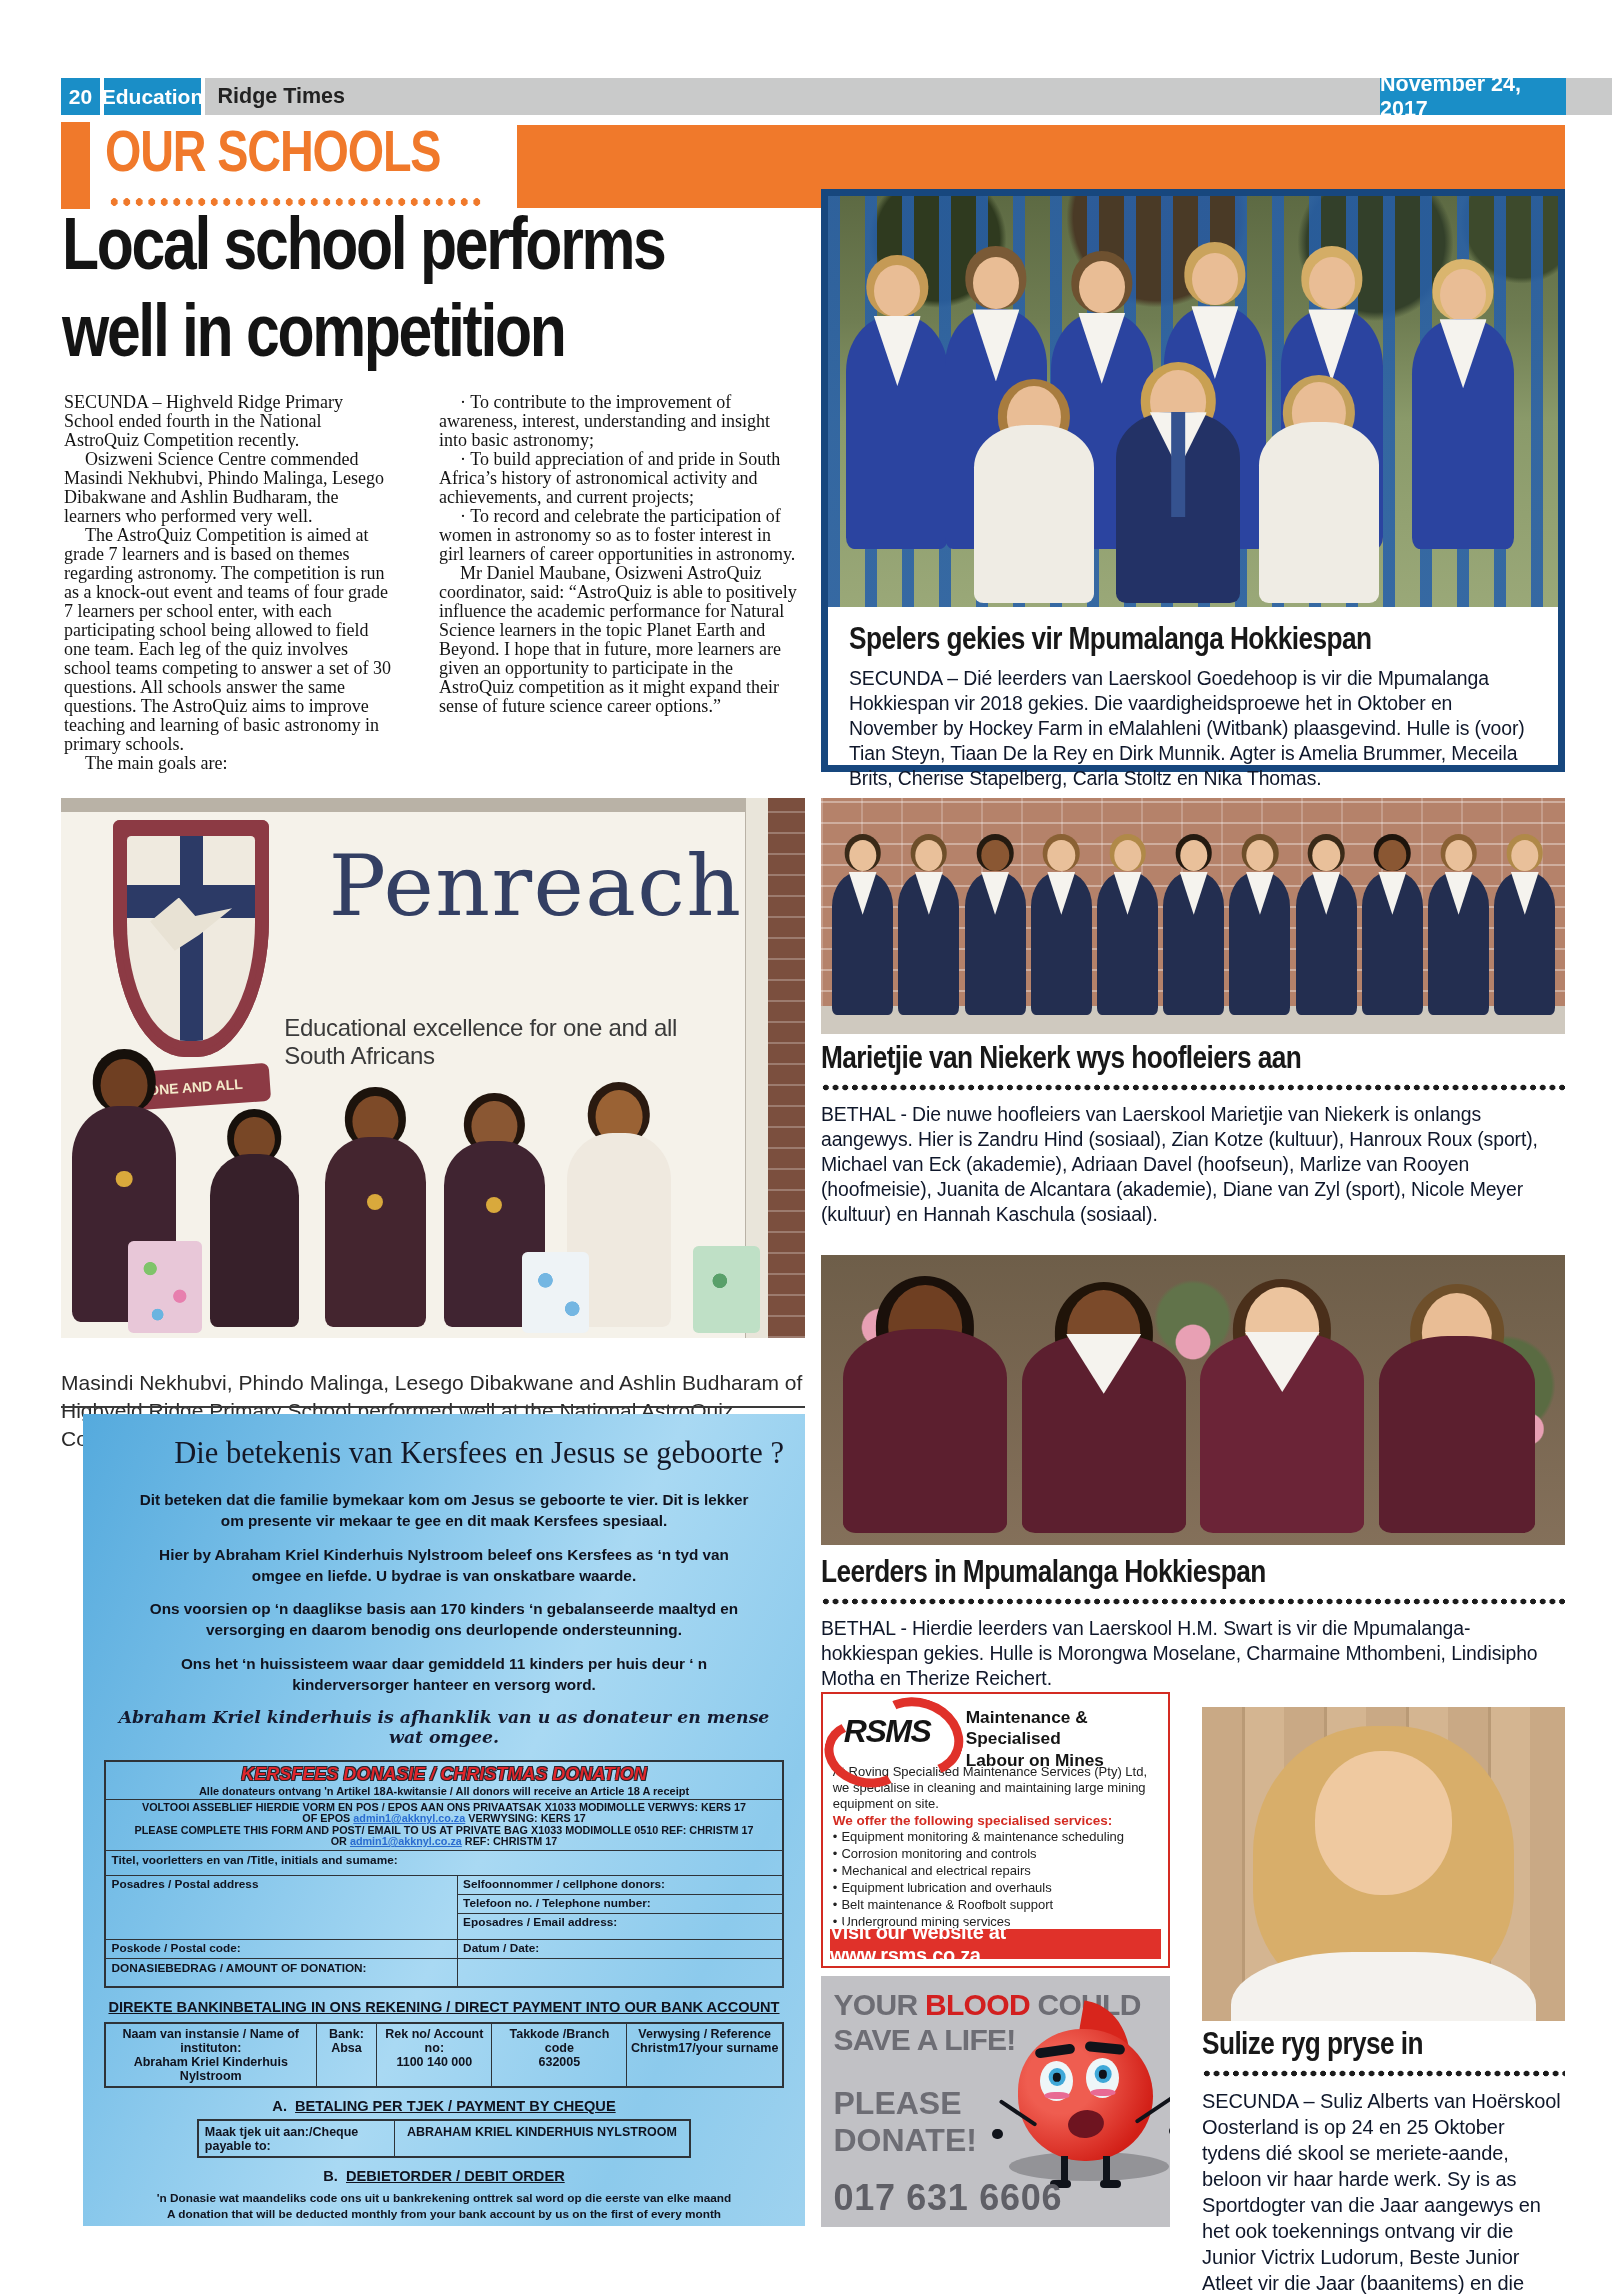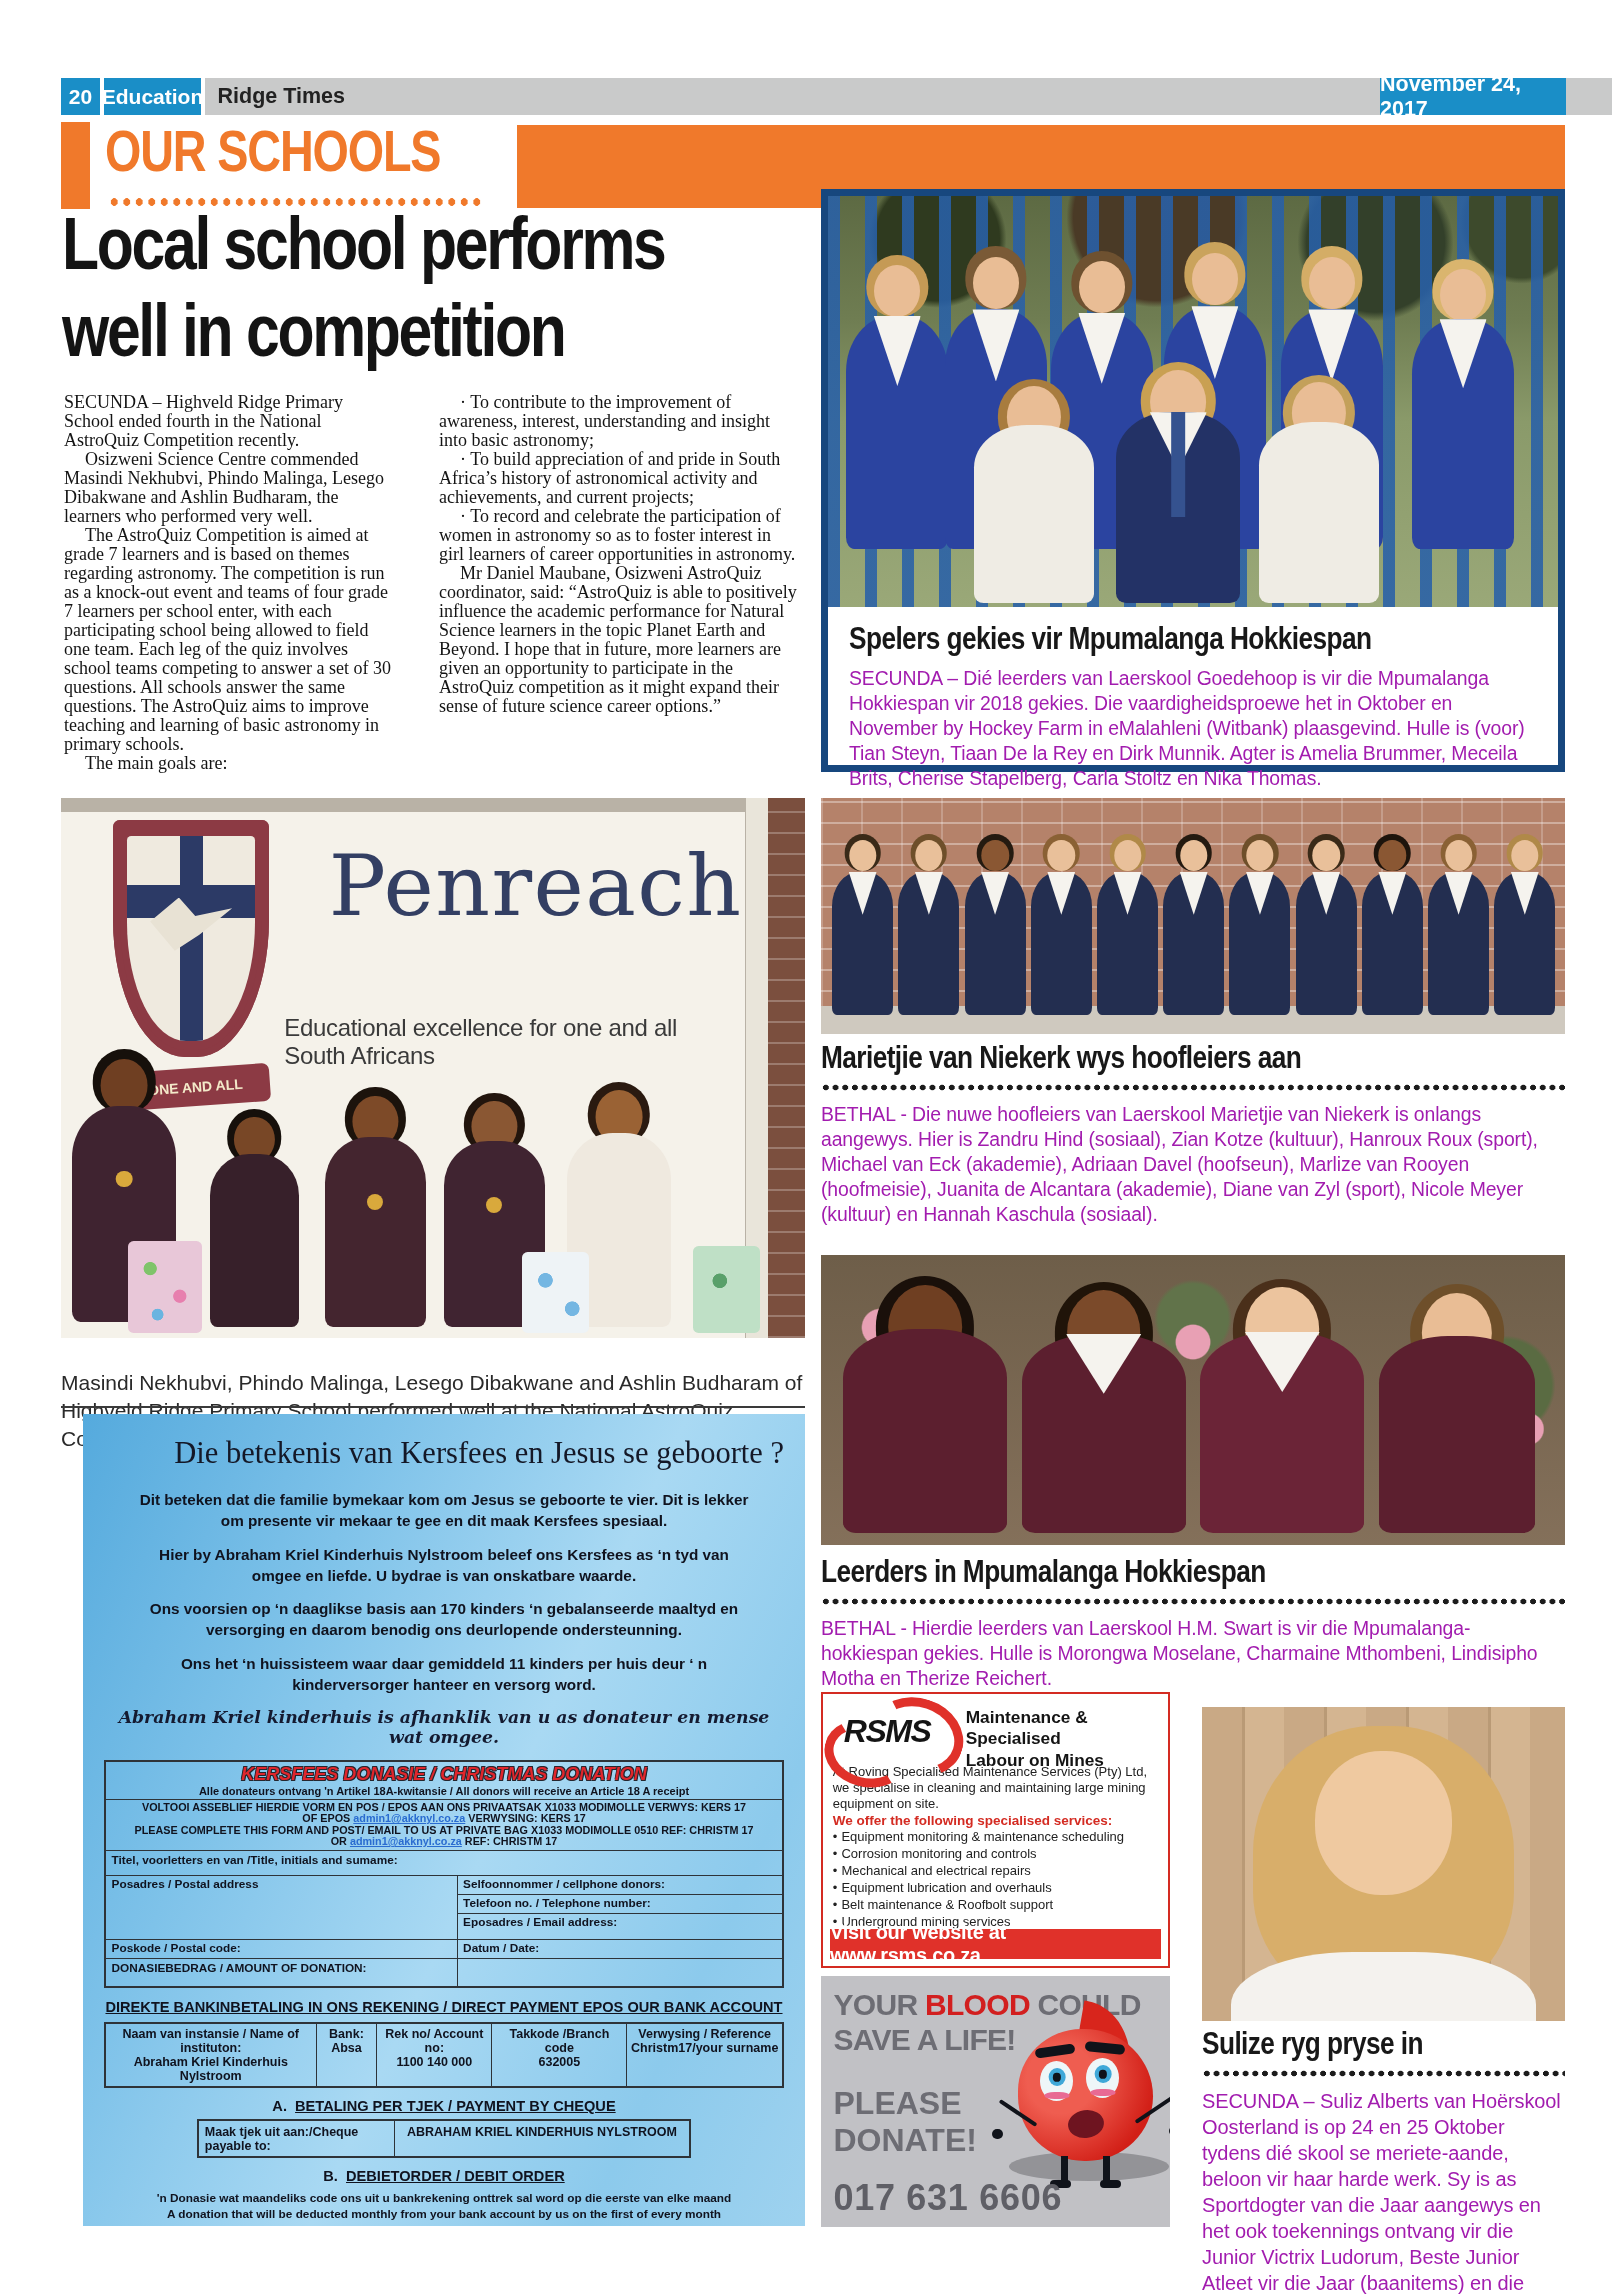"SECUNDA – Dié leerders van" .cap-body { color: #a21caf -> #0f172a }
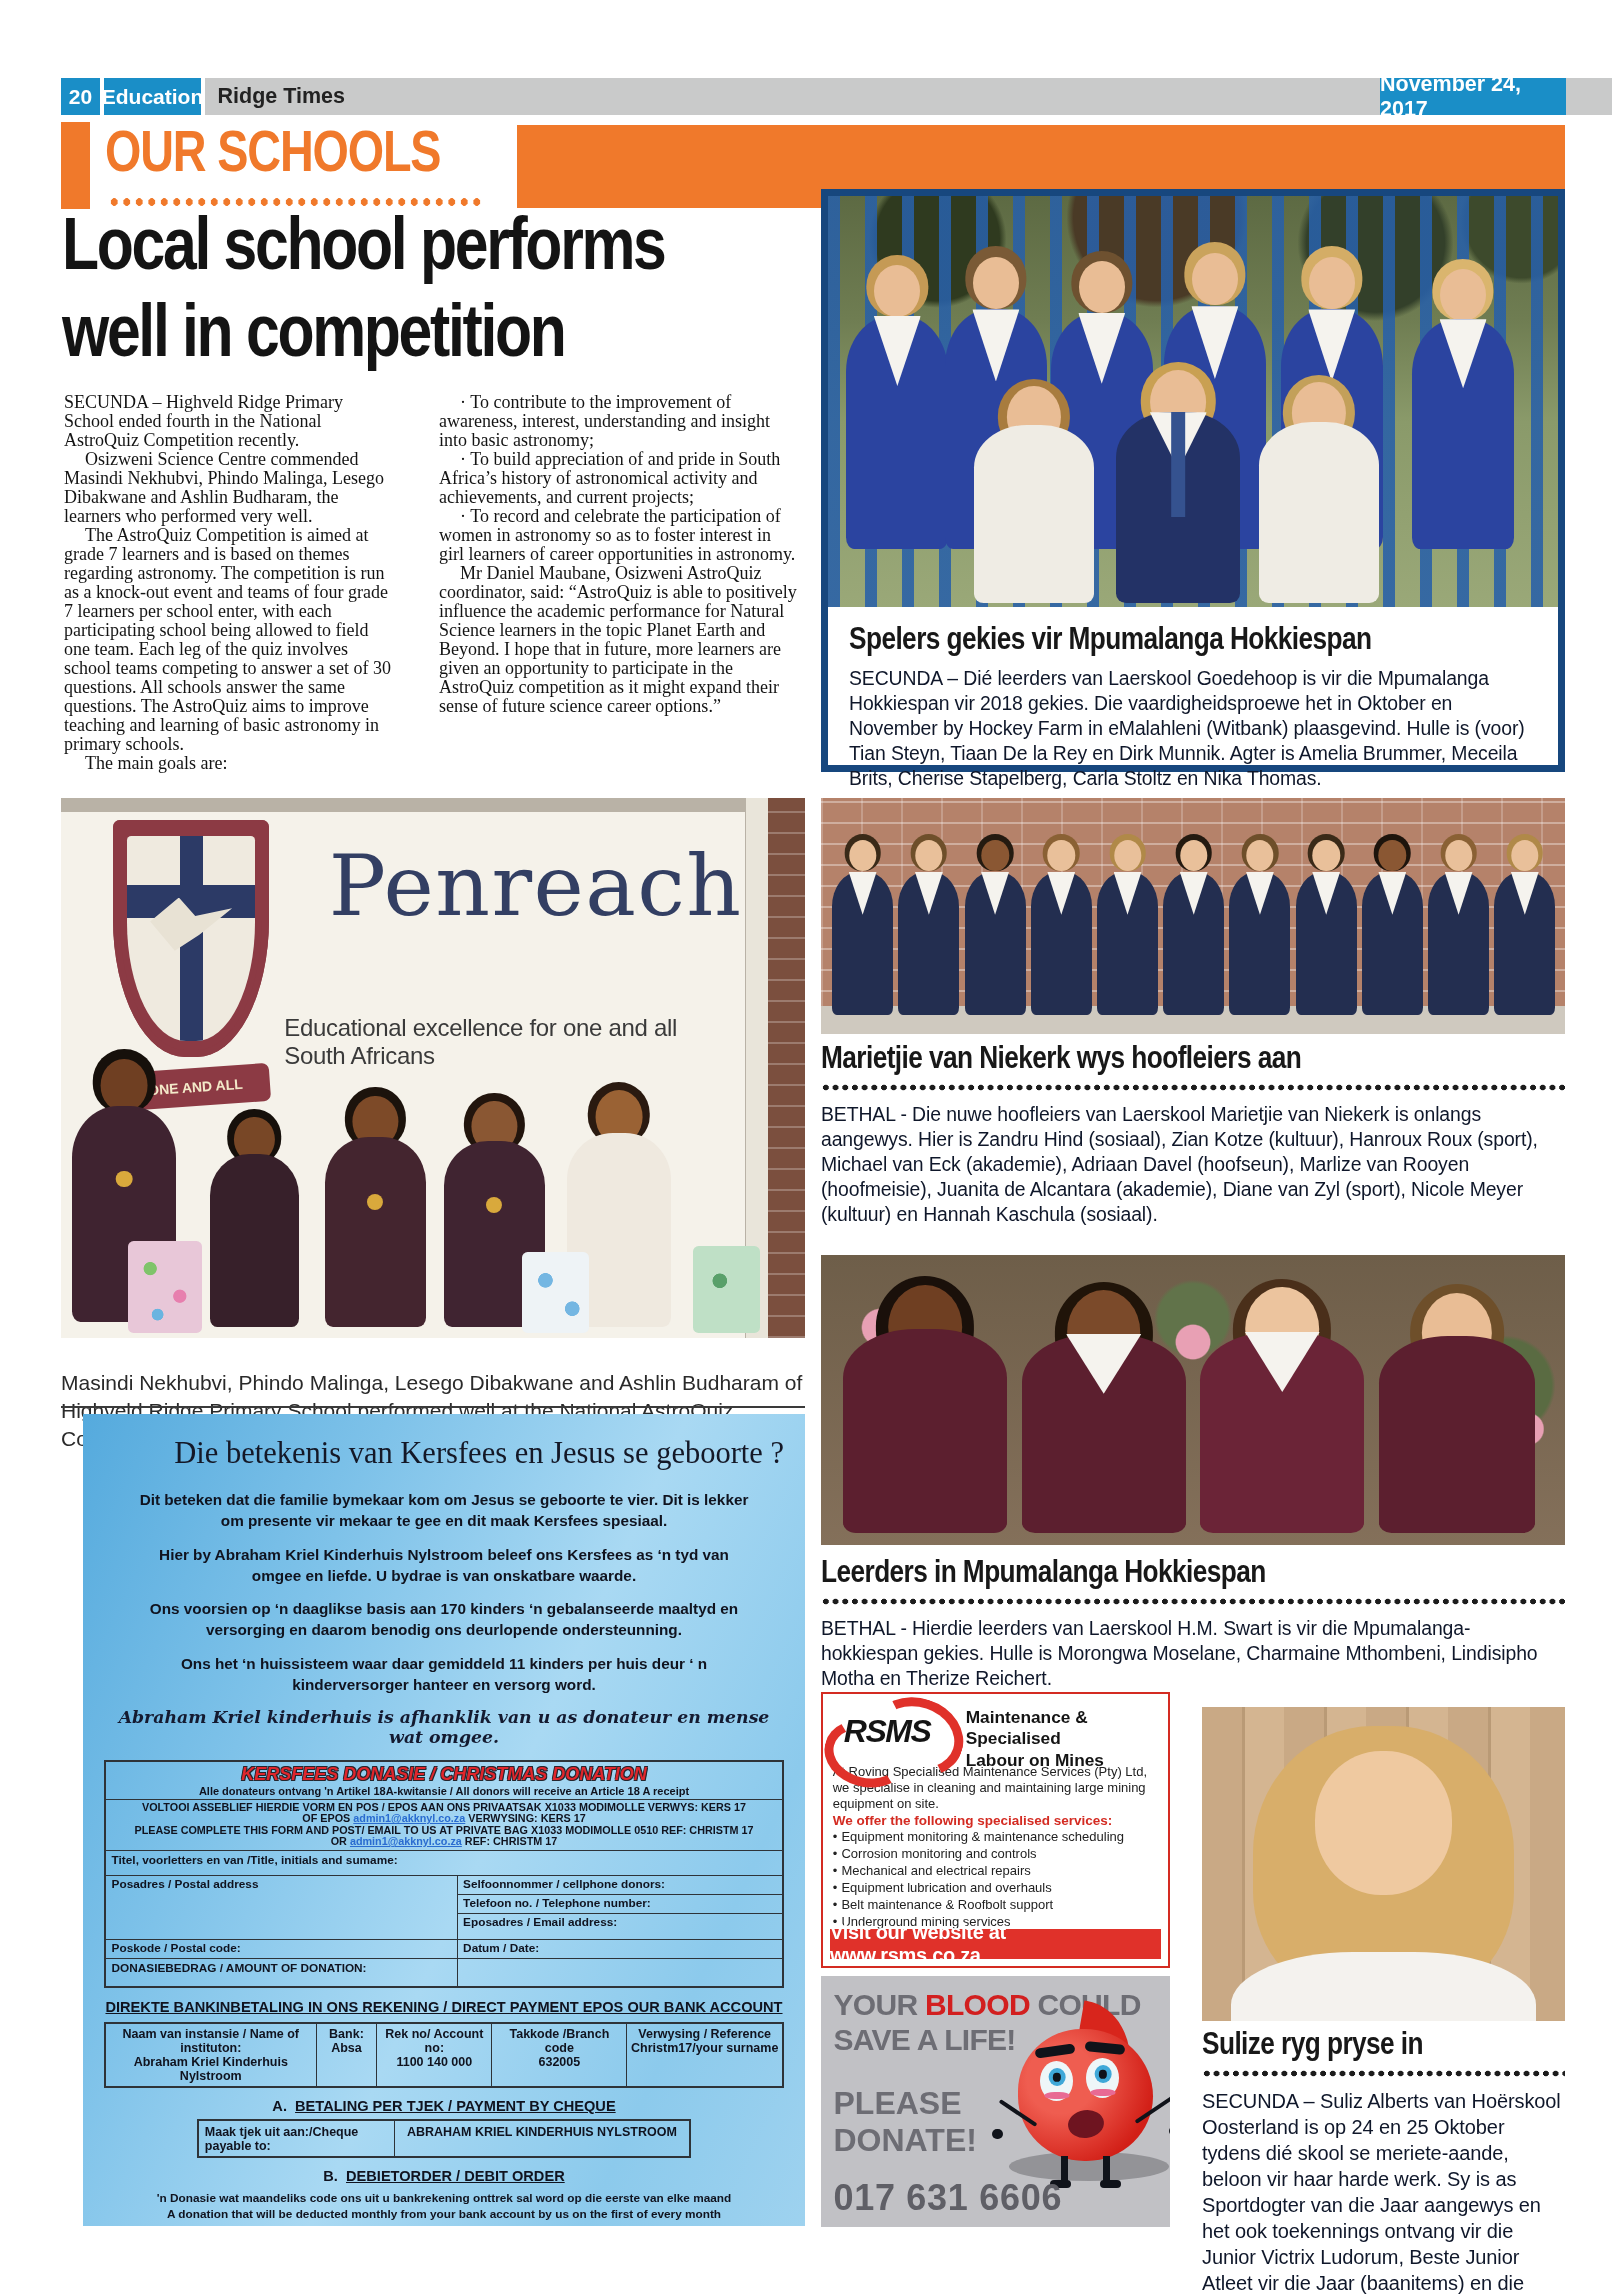"DIREKTE BANKINBETALING IN ONS REKENING" span.u { text: EPOS -> INTO }
